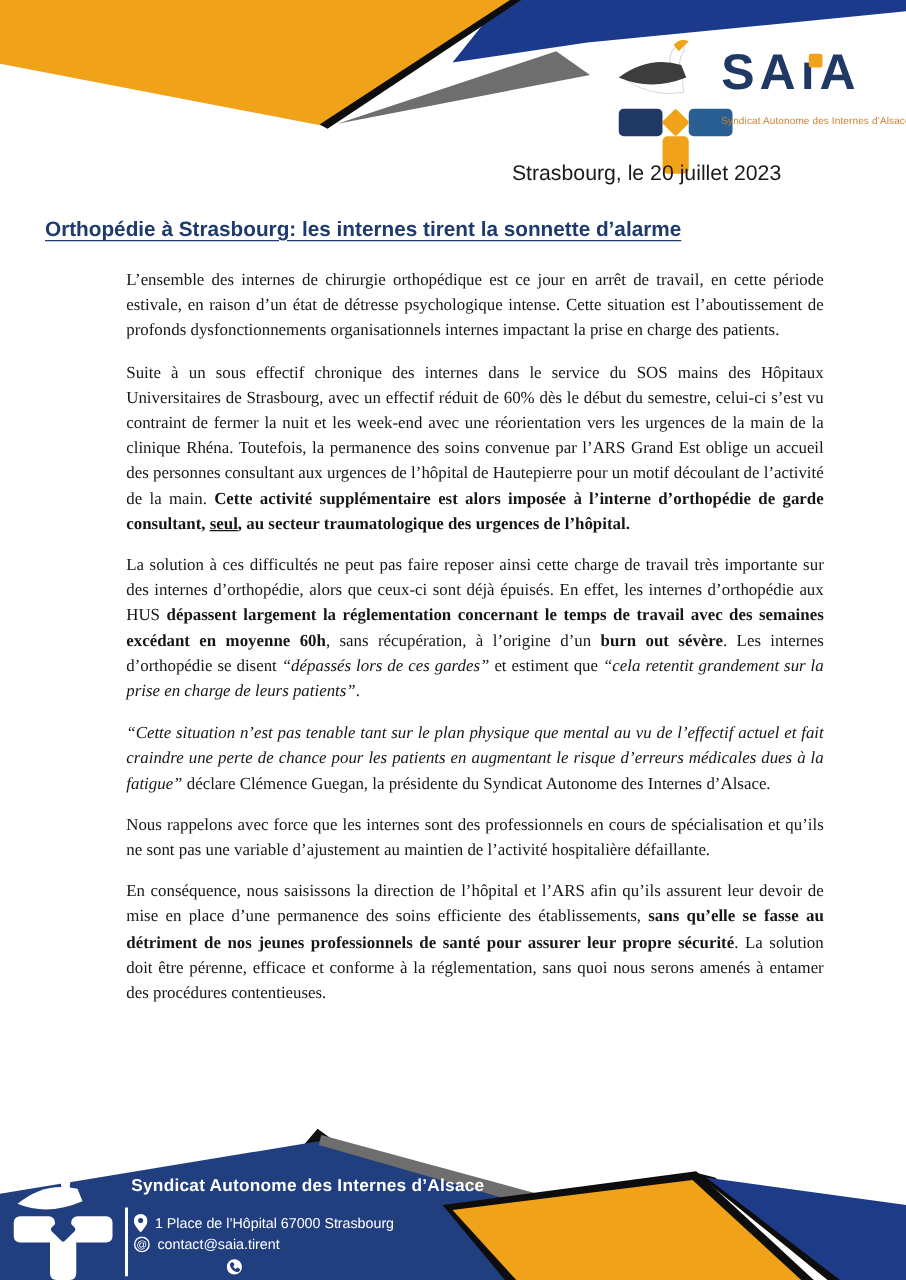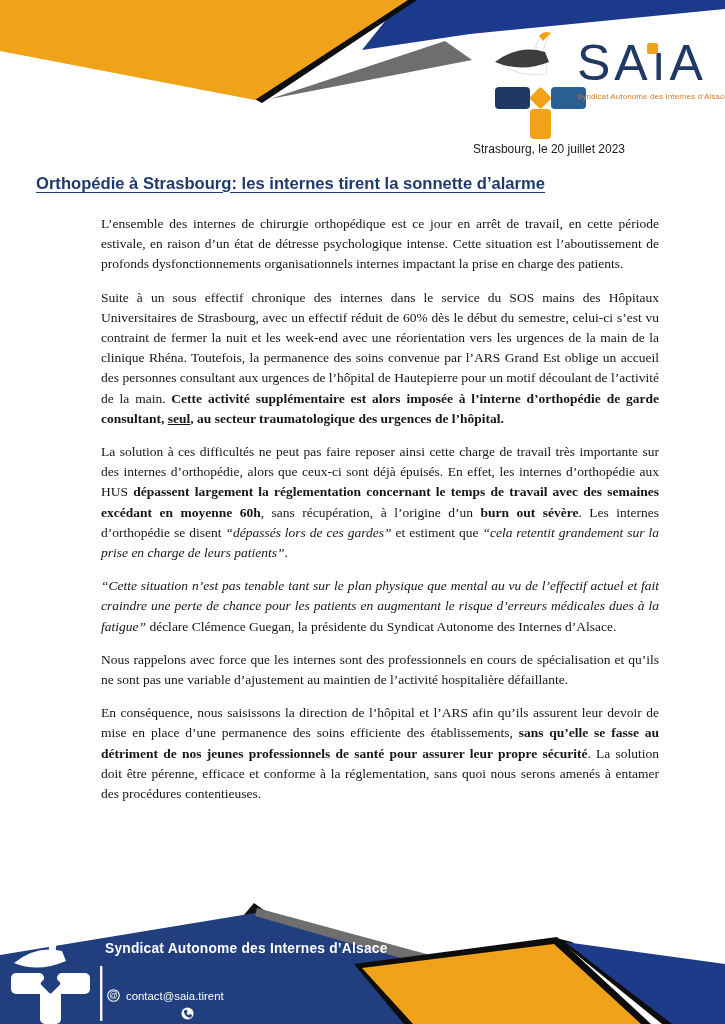"SAıA" .wordmark { font-size: 50px -> 40px; font-weight: normal -> bold }
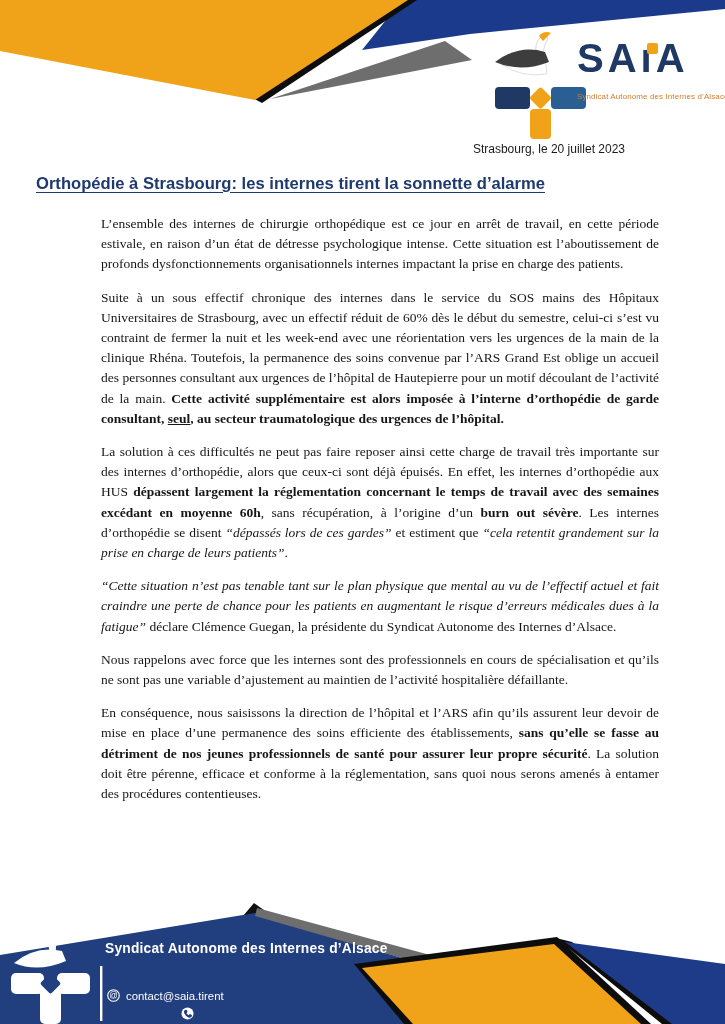"Strasbourg, le 20 juillet 2023" .date-line { font-size: 12px -> 17px; top: 142px -> 129px }
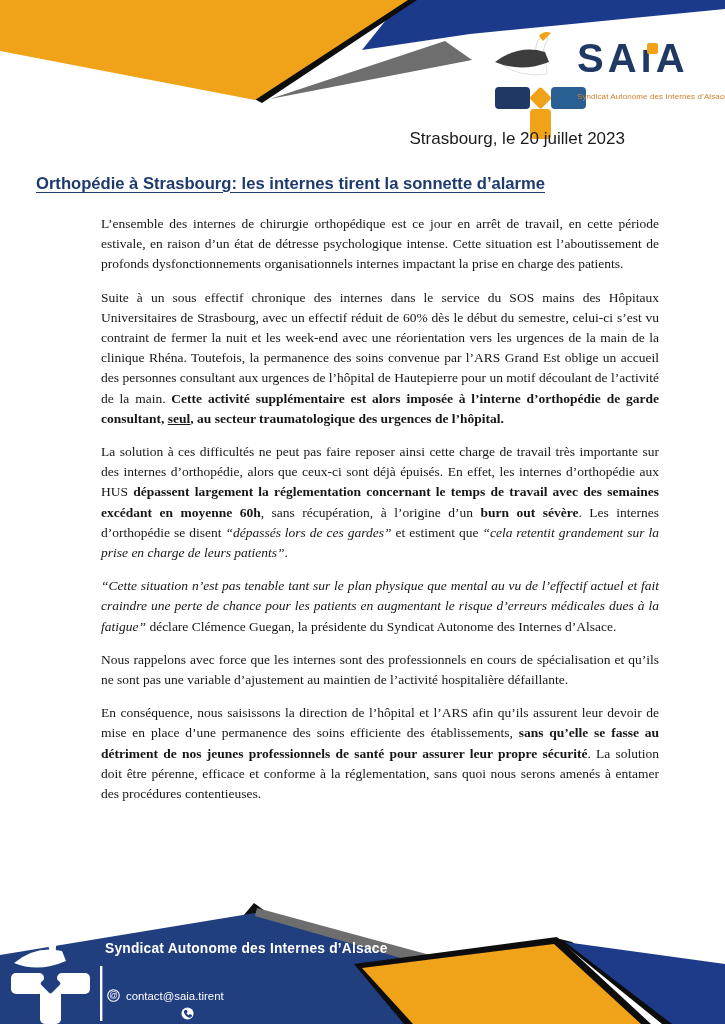"1 Place de l’Hôpital 67000" div.f-row { html: none -> <div> <svg> <path></path> <circle></circle> </svg> <span>1 Place de l’Hôpital 67000 Strasbourg</span> </div> }
